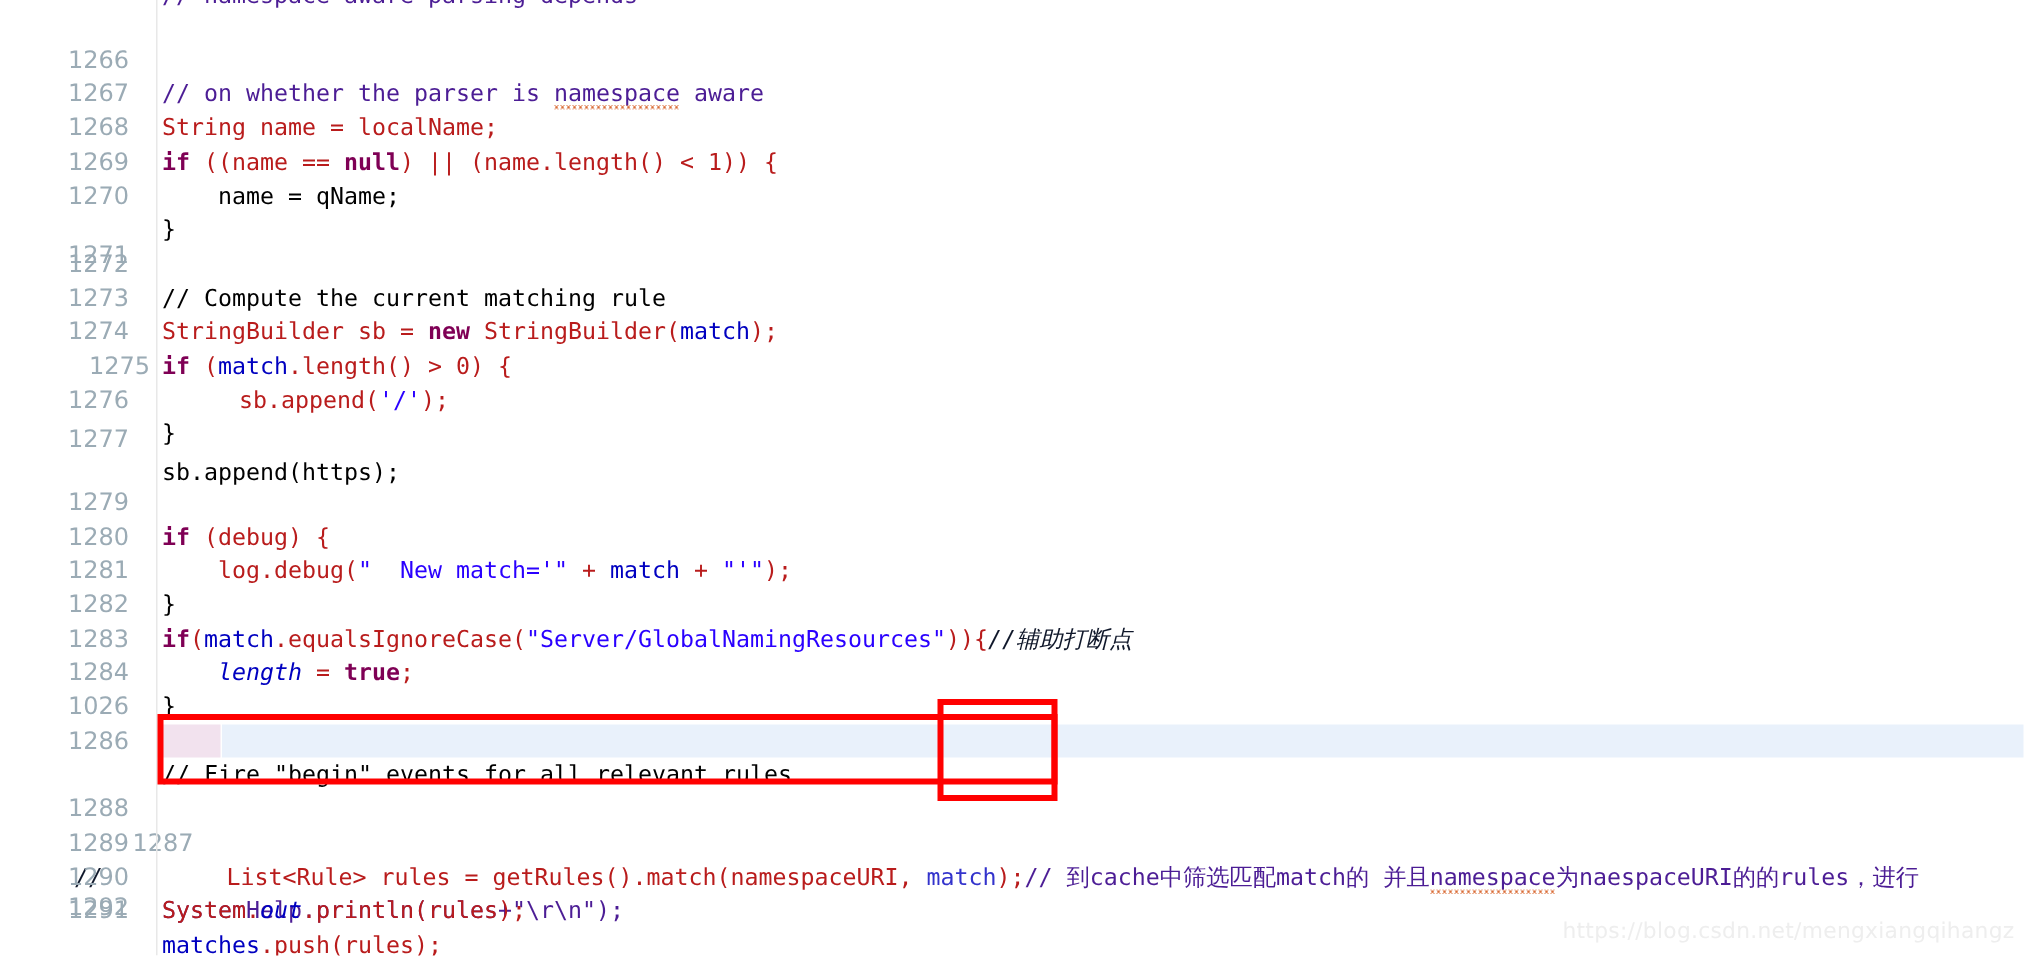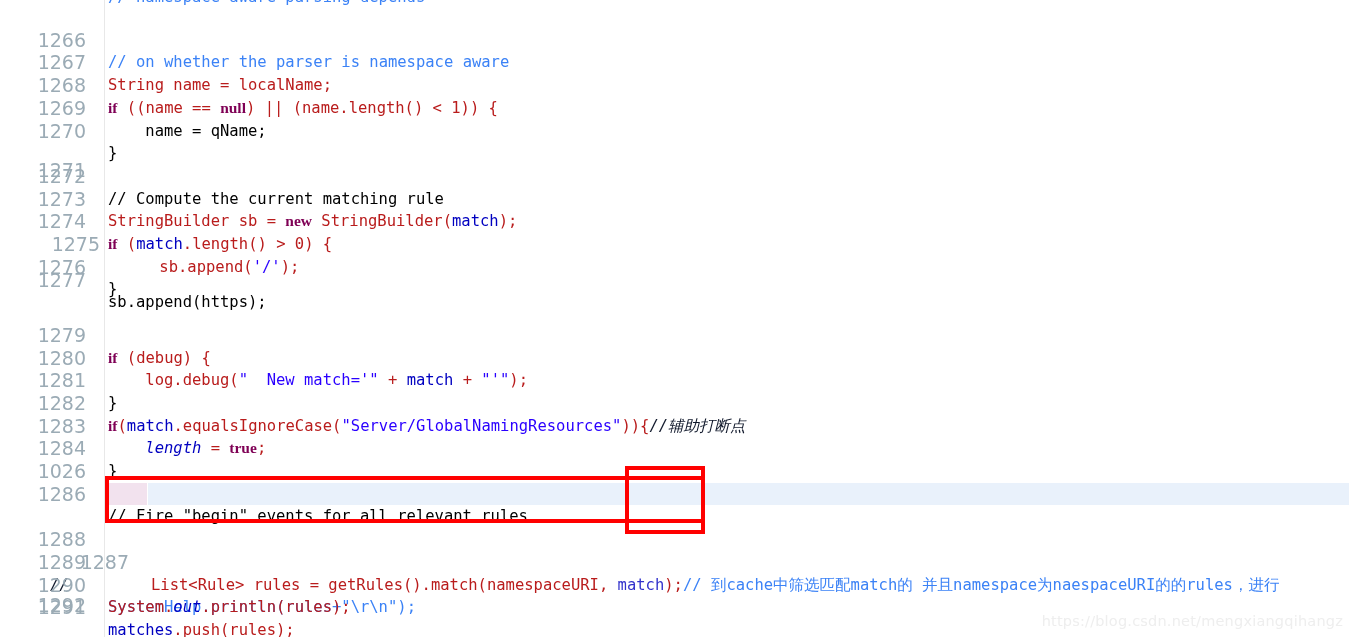"1266" .row .ln { font-size: 19px -> 16px }
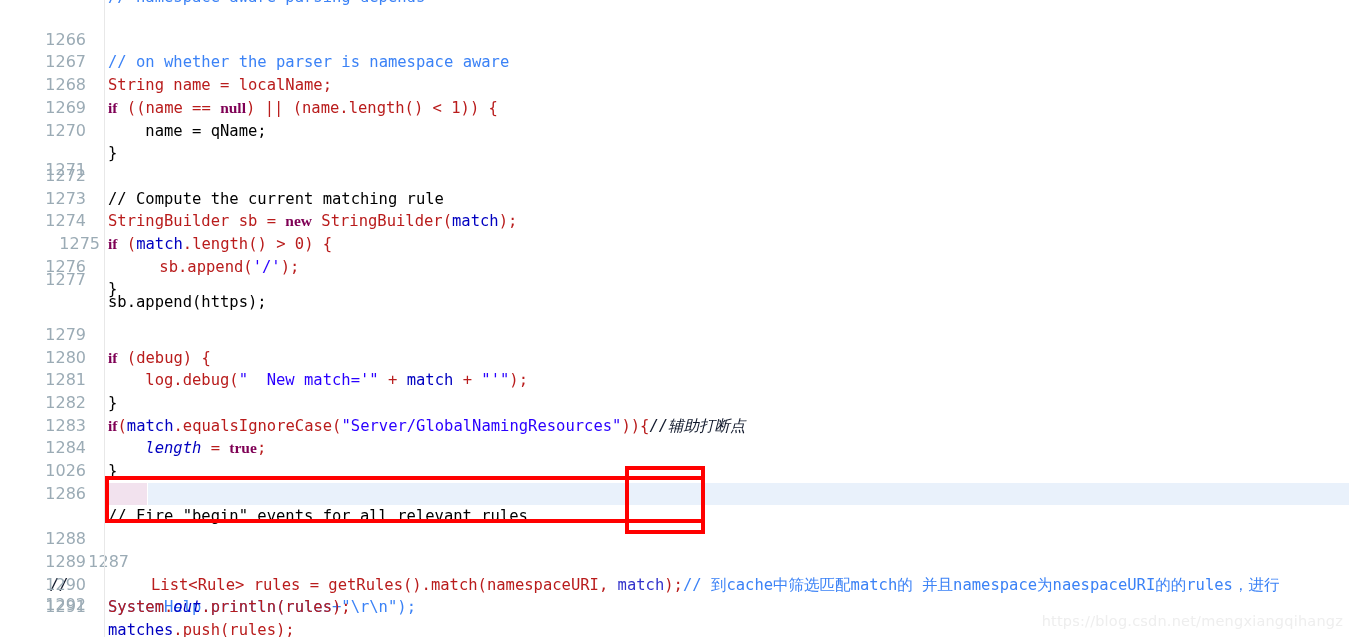"// on whether the parser" .cmt { color: #3b82f6 -> #4c1d95 }
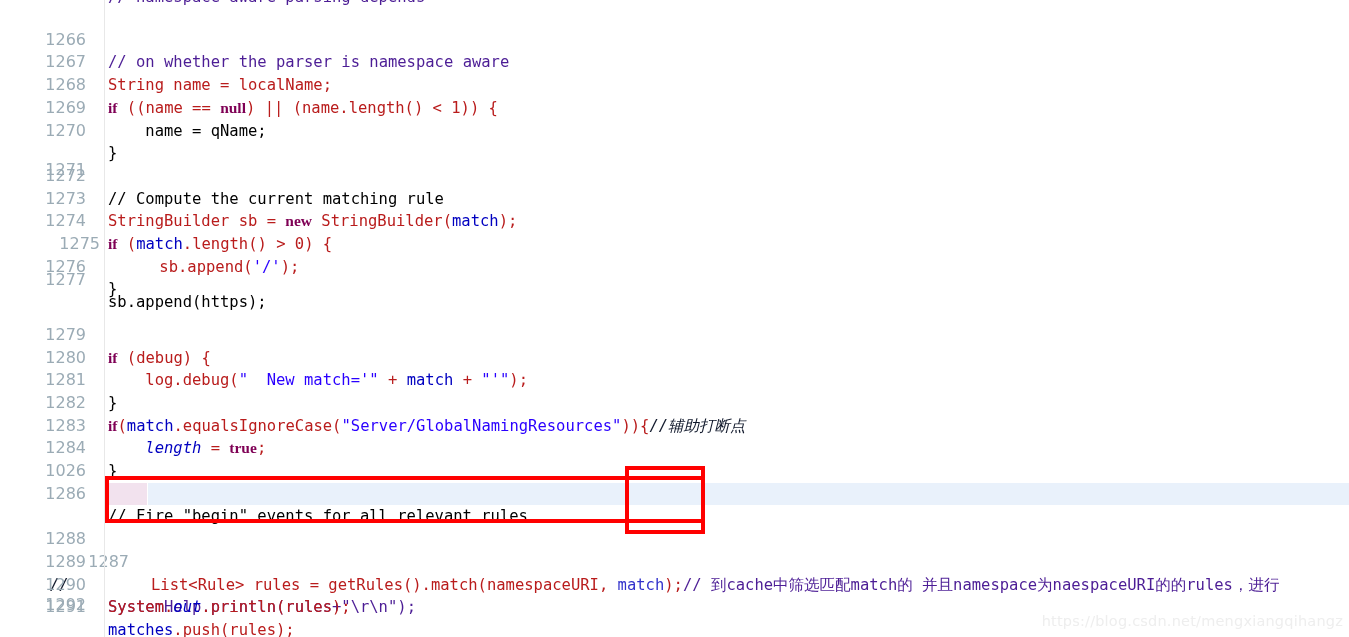"if" .kw { font-family: Liberation Serif, serif -> none }
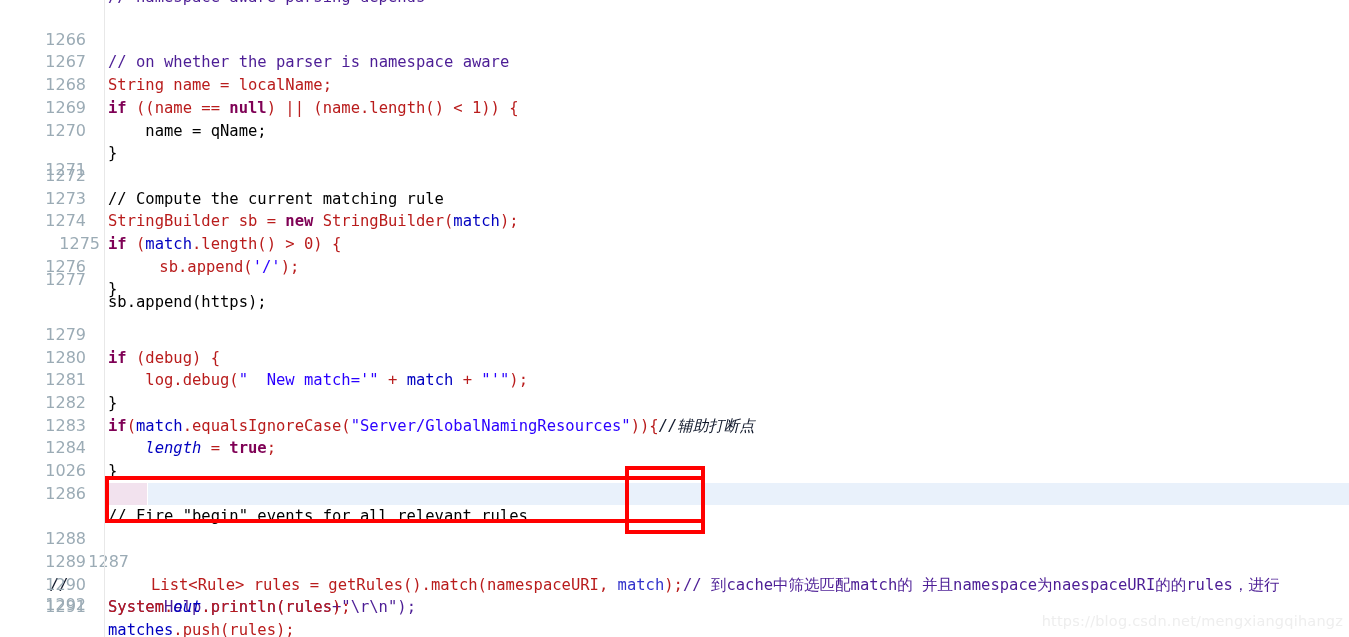"1277" div.row { top: 246px -> 259px }
